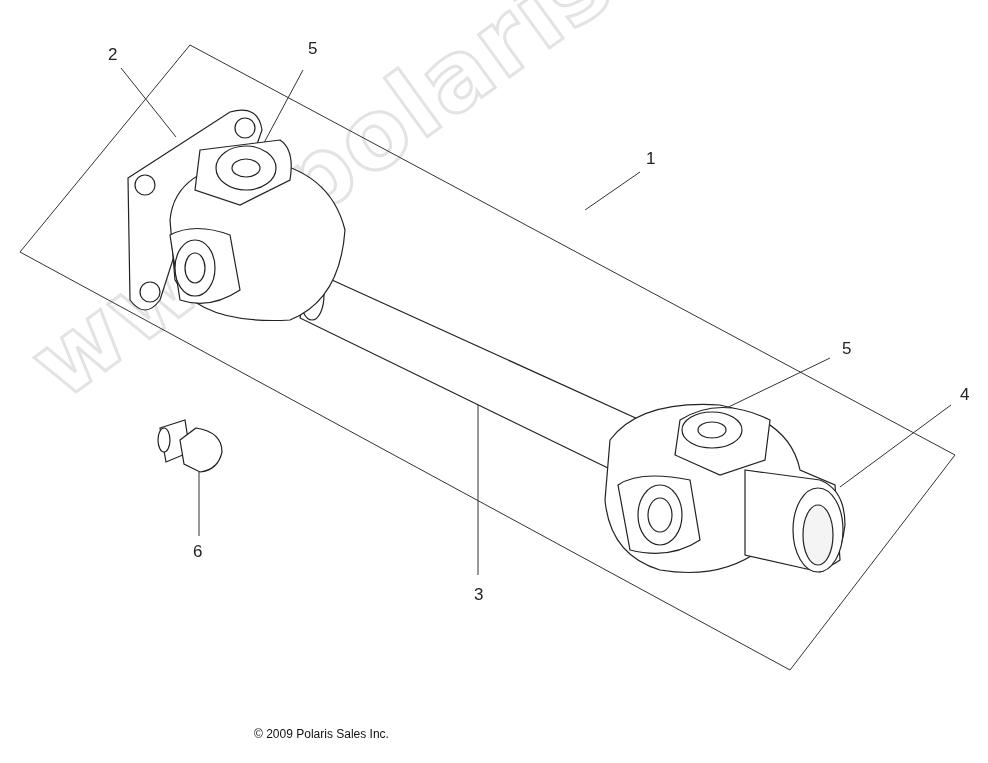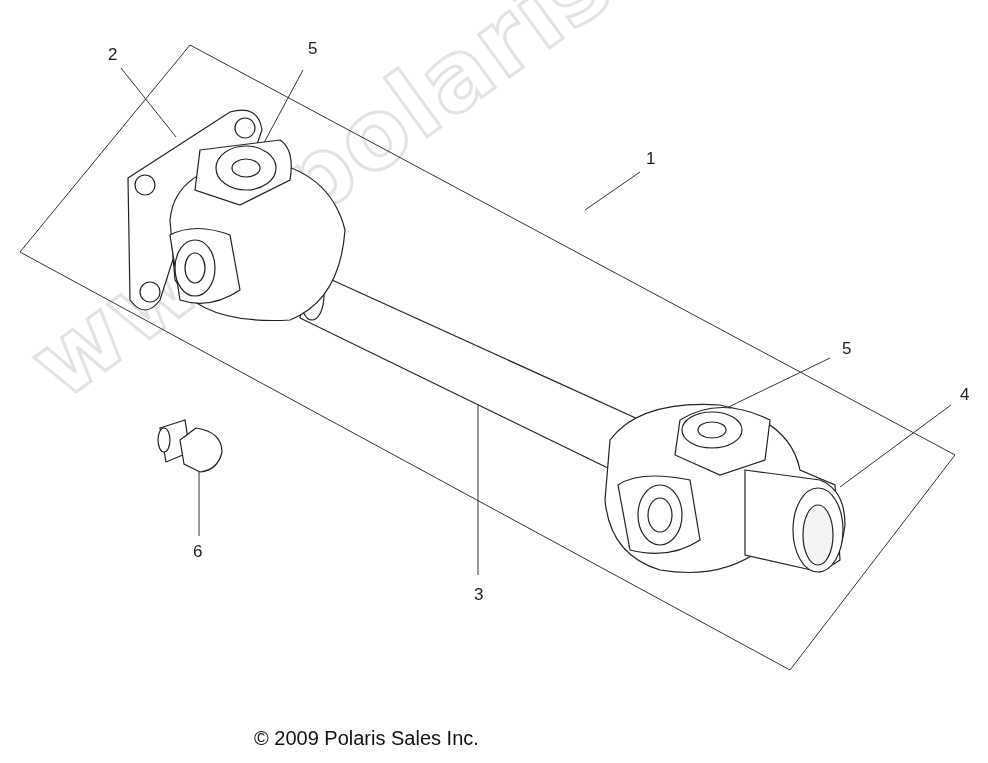"© 2009 Polaris Sales Inc." .copyright { font-size: 20px -> 12px }
